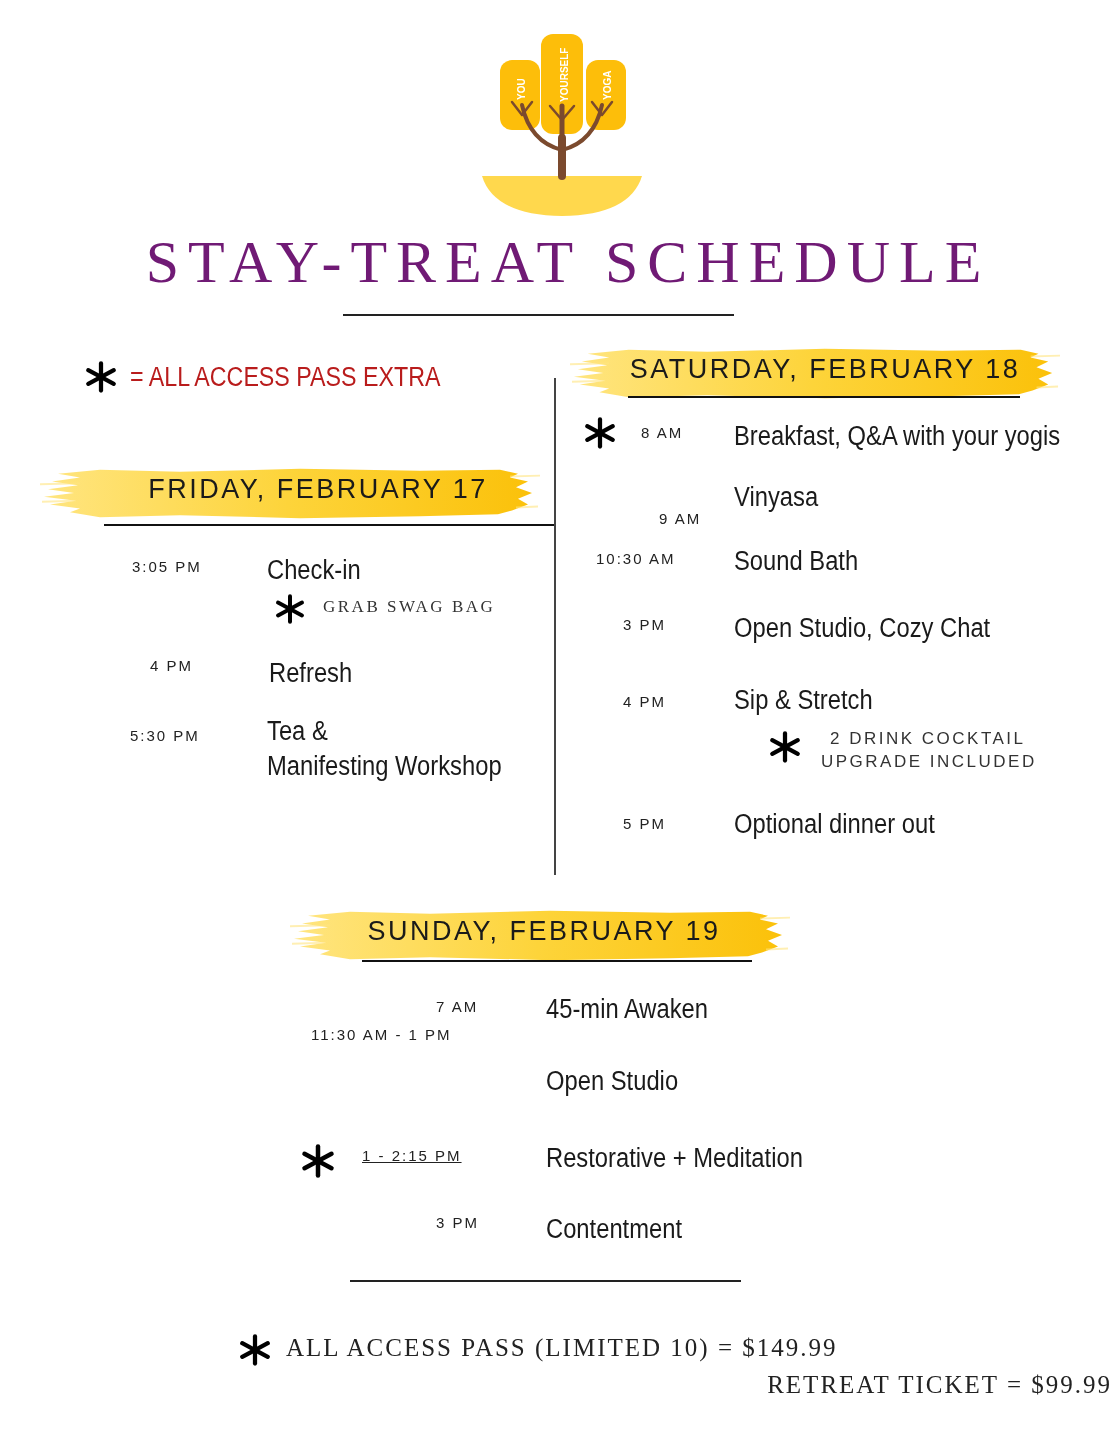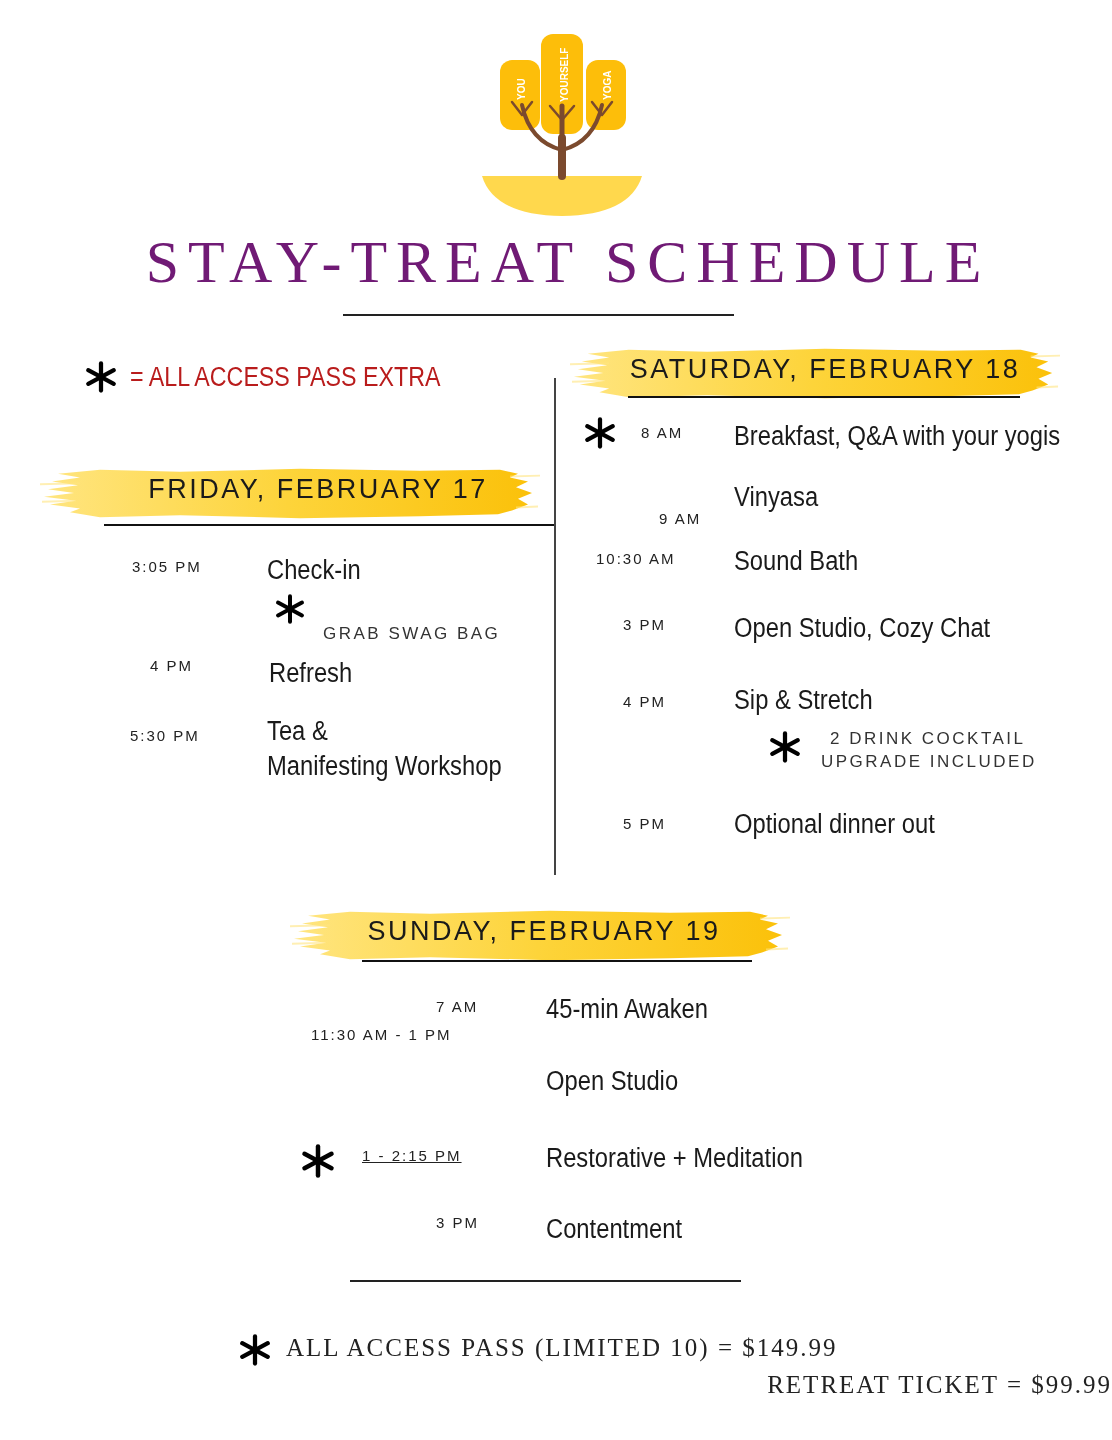"GRAB SWAG BAG" div.note { font-family: none -> Liberation Serif, serif; top: 622px -> 595px }
